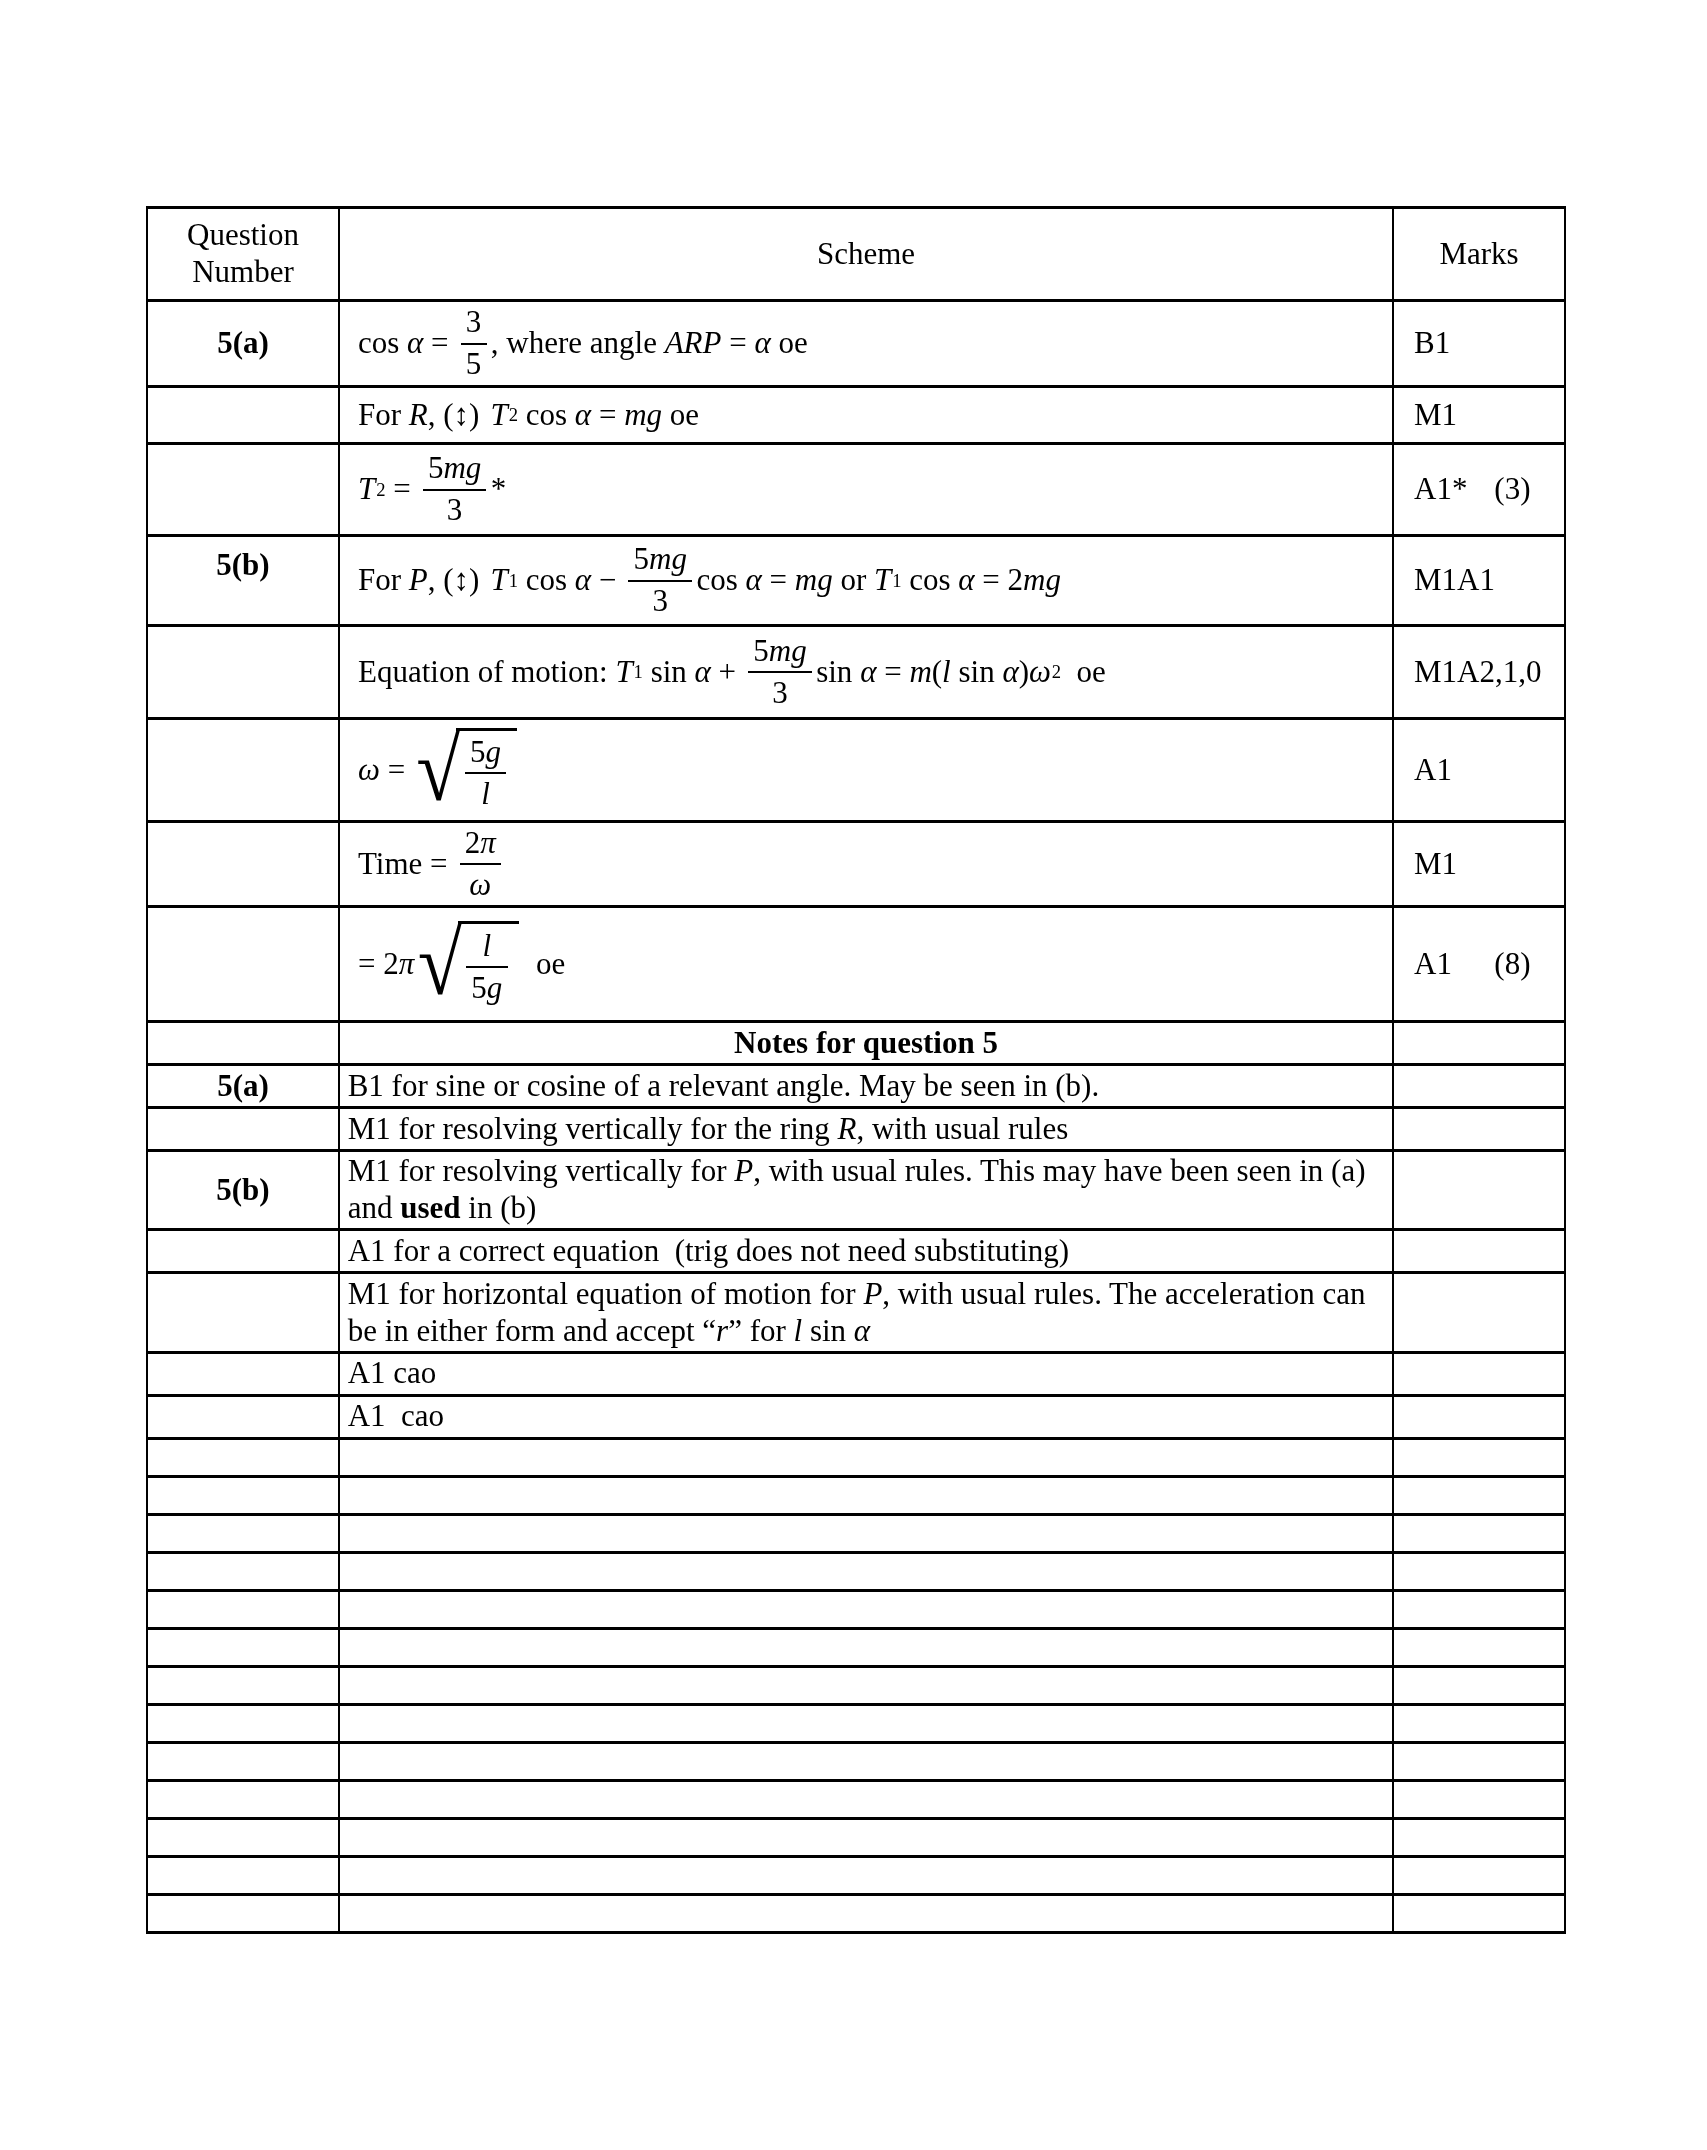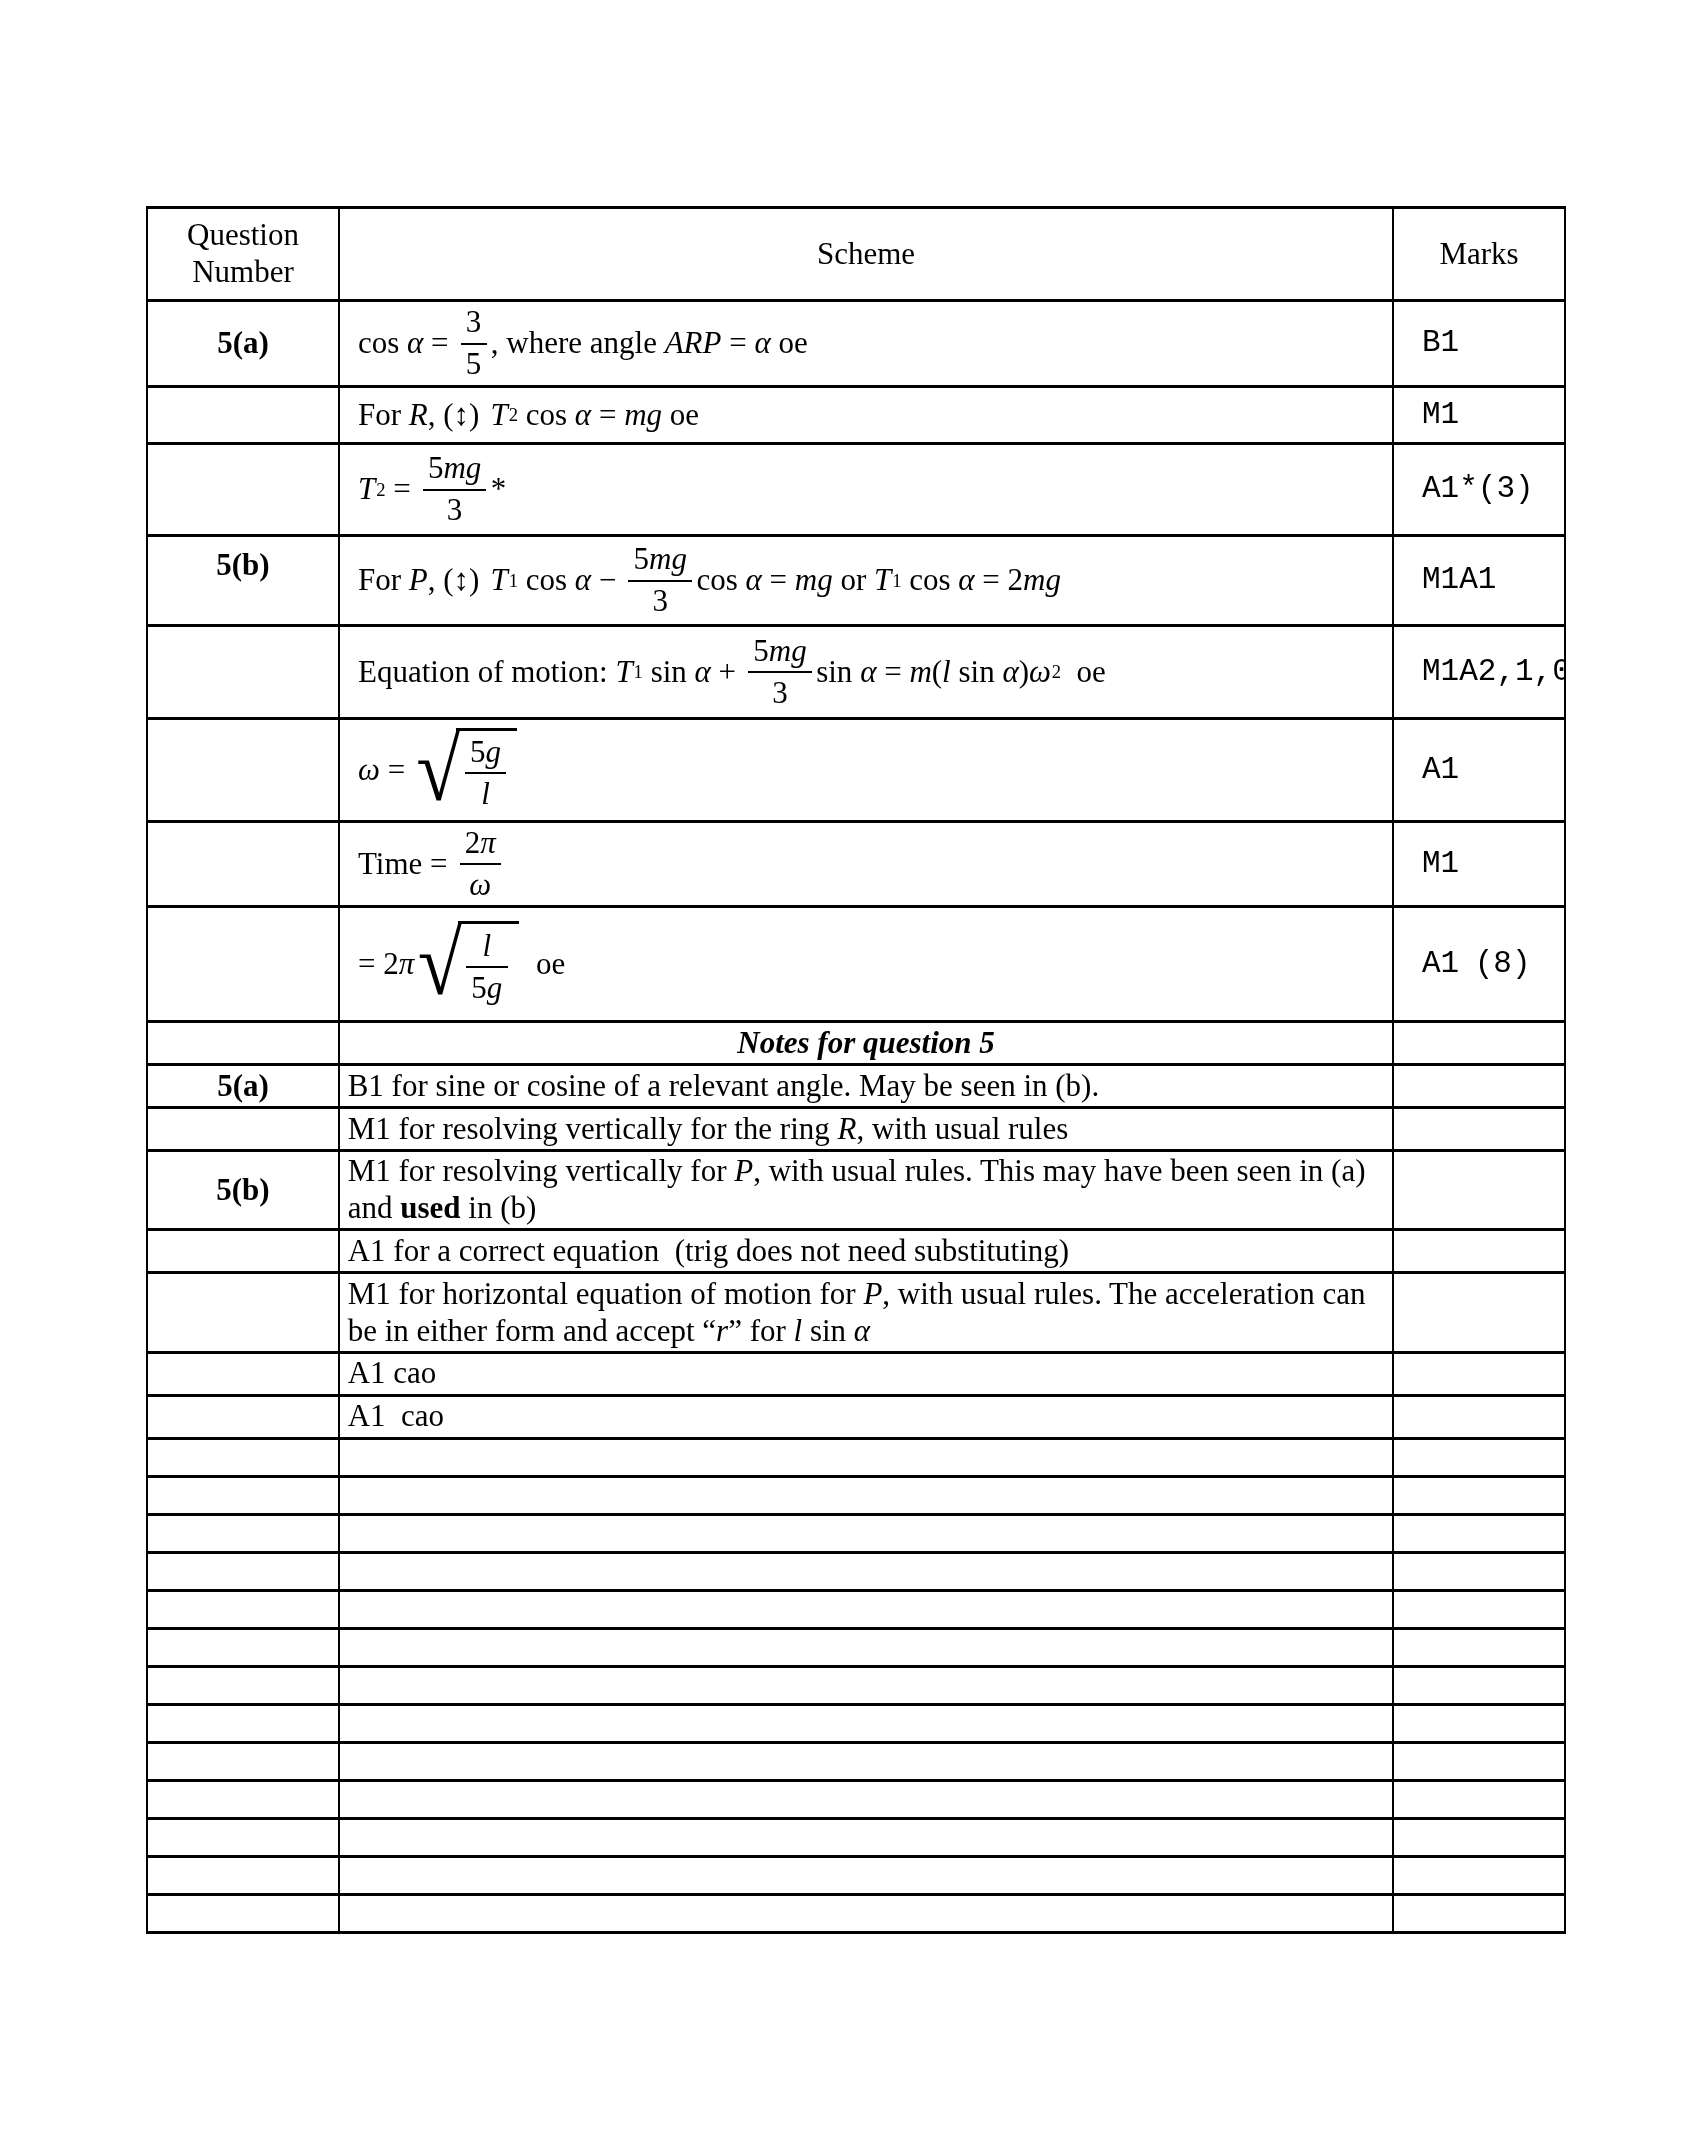"B1" .marks { font-family: Liberation Mono, monospace -> none; padding-left: 28px -> 20px }
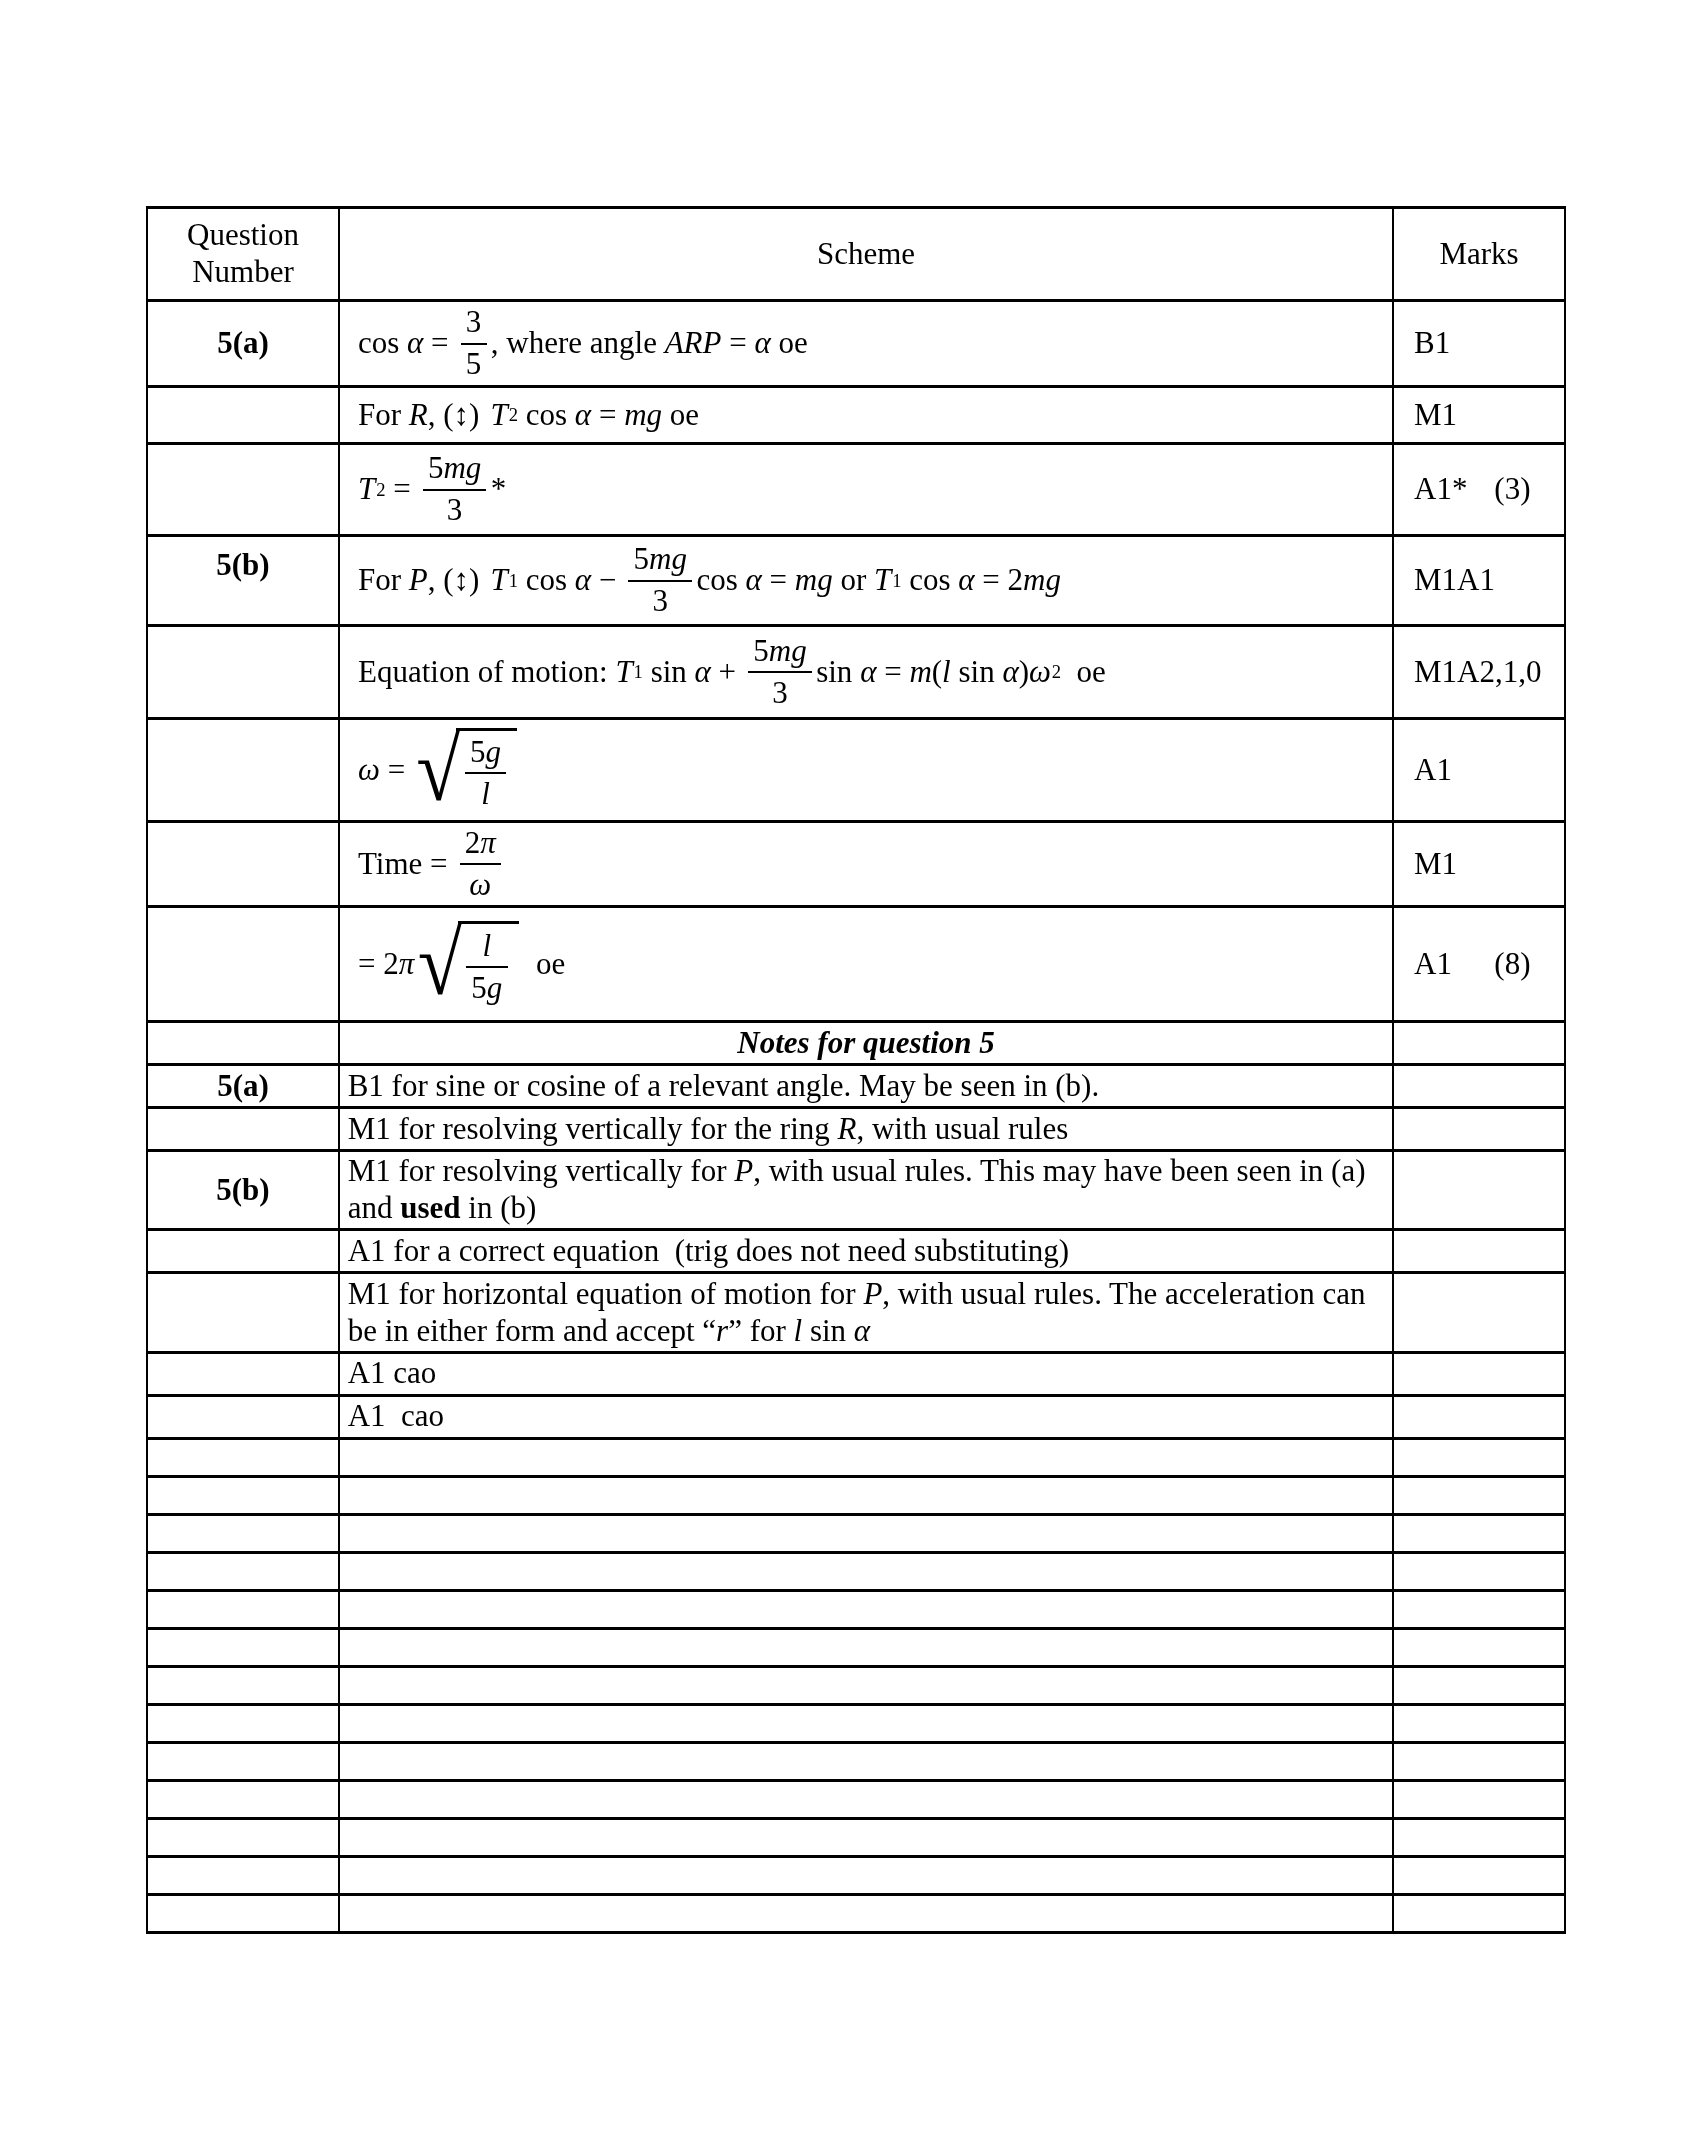"Notes for question 5" .center { font-style: italic -> none }
